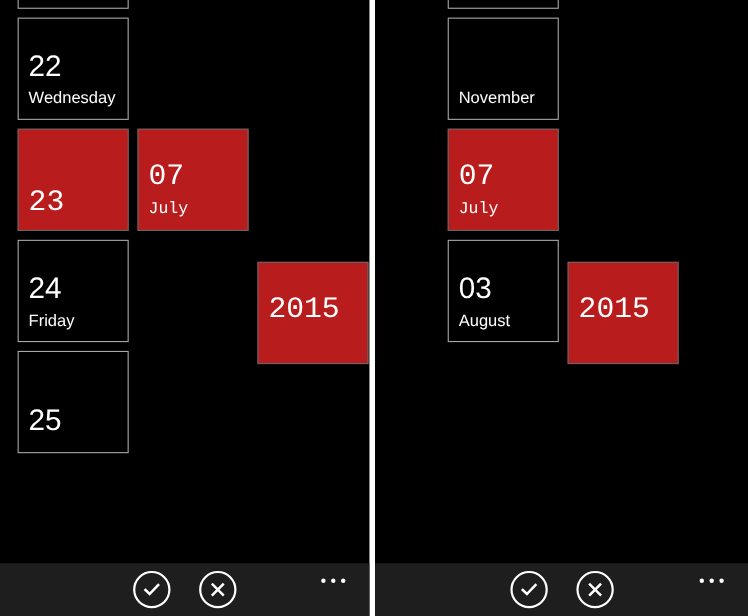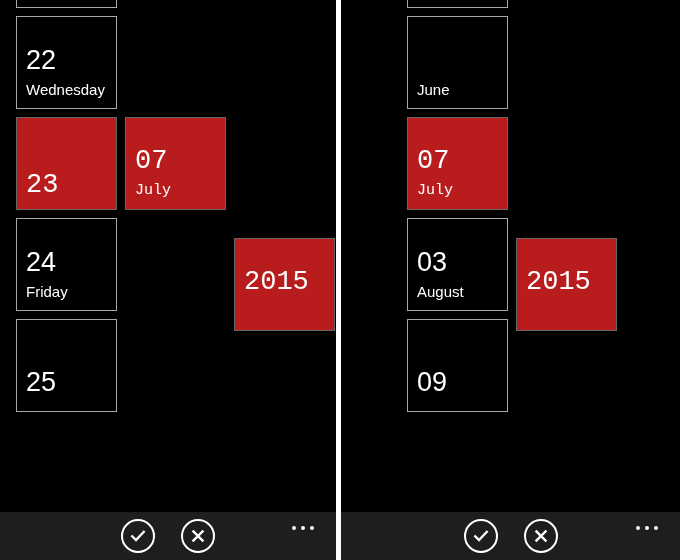"June" span.tile-secondary { text: June -> November }
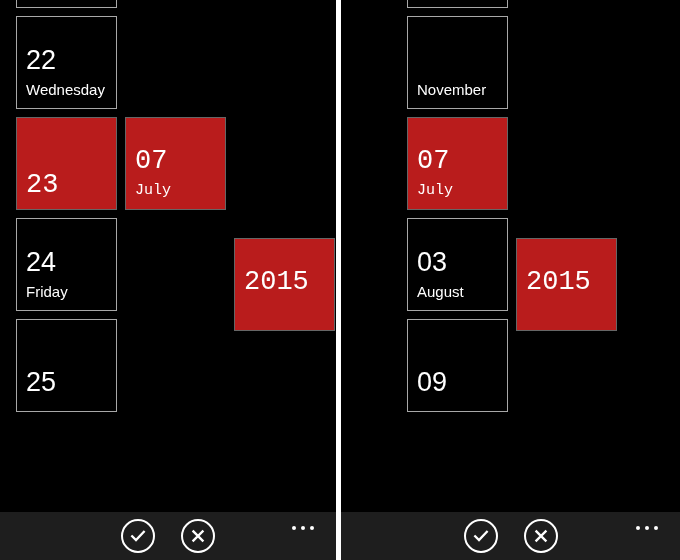"09" div.tile { html: <div> <div> <span>09</span> <span></span> </div> </div> -> none }
